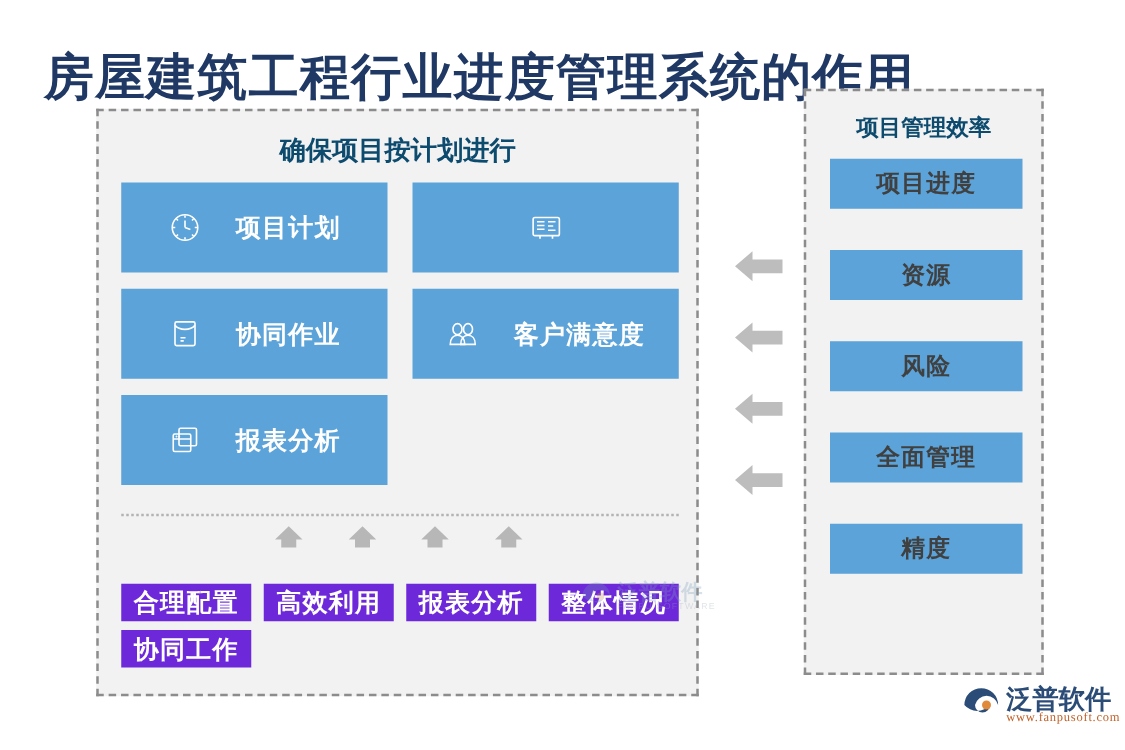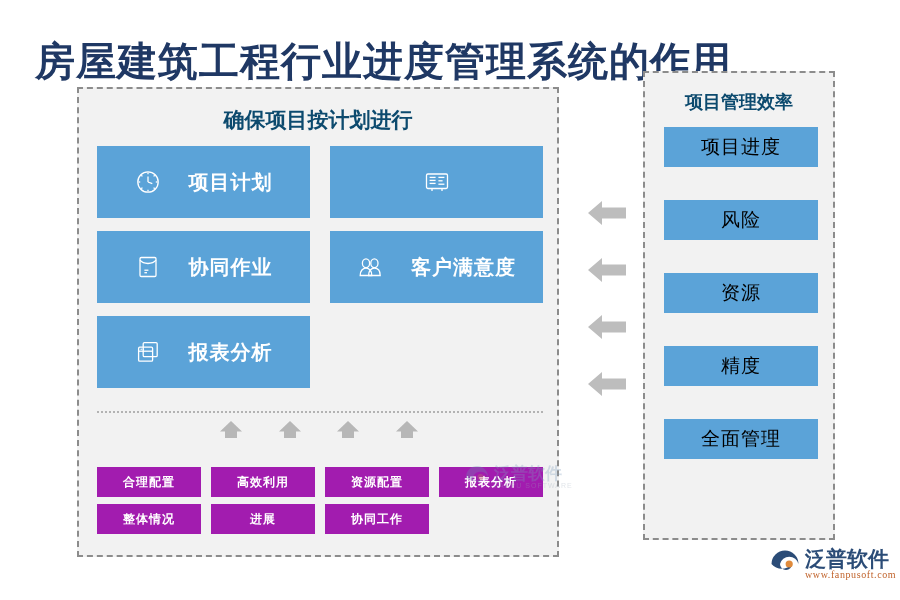"项目进度" .metric-box { color: #000000 -> #404040; font-weight: normal -> bold }
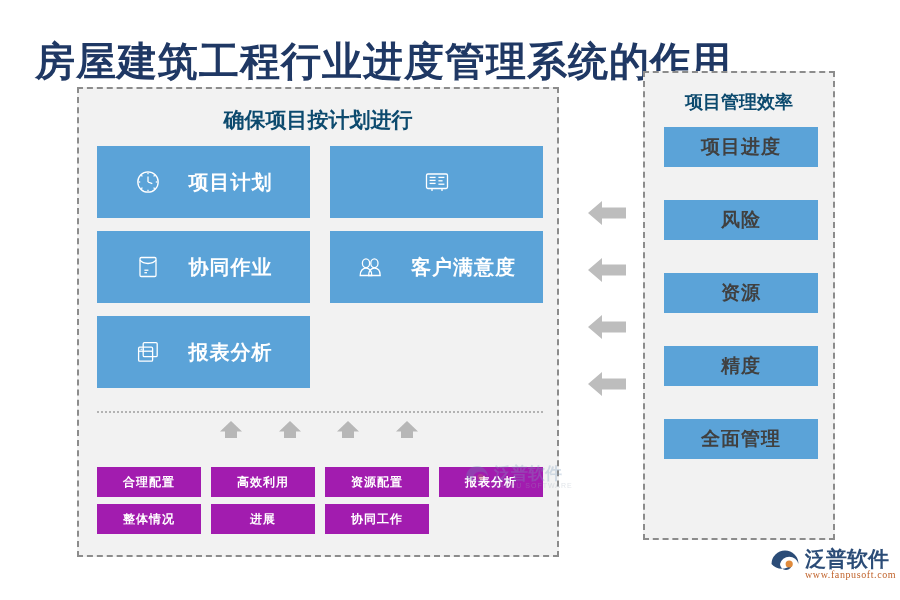"风险" div.metric-box { order: before "资源" -> after "资源" }
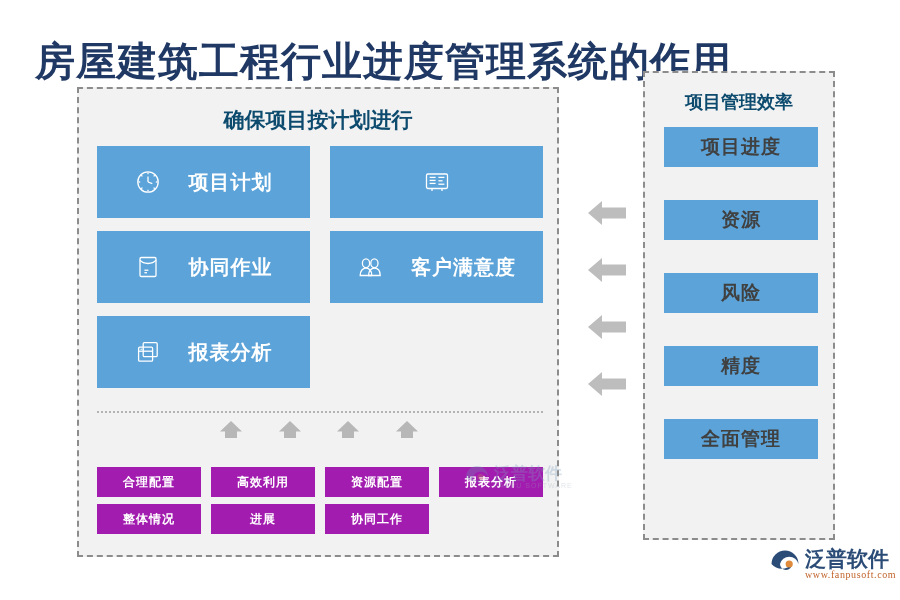"精度" div.metric-box { order: before "全面管理" -> after "全面管理" }
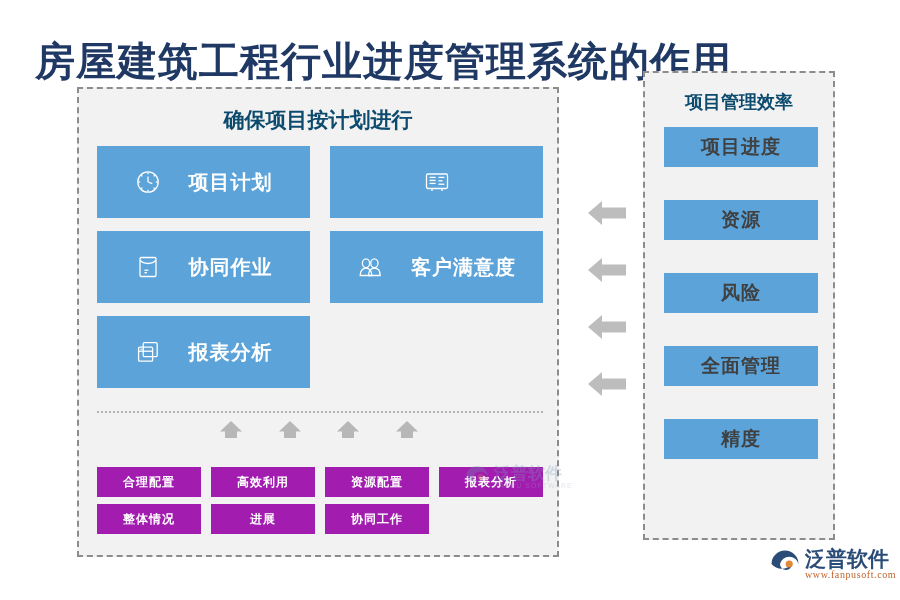"合理配置" .tag-box { background: #a21caf -> #6d28d9; font-size: 12px -> 20px }
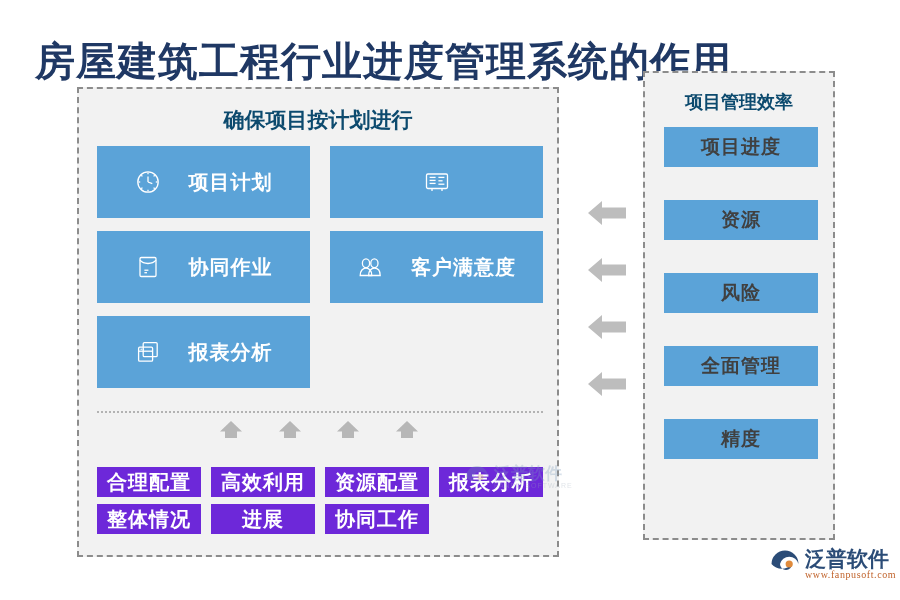"资源配置" div.tag-box { html: <div>资源配置</div> -> none }
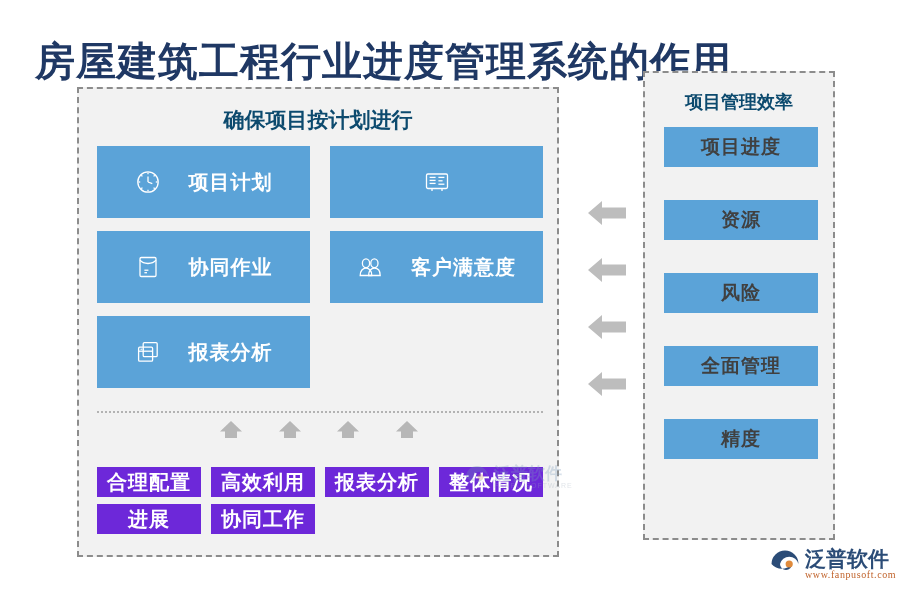"进展" div.tag-box { html: <div>进展</div> -> none }
